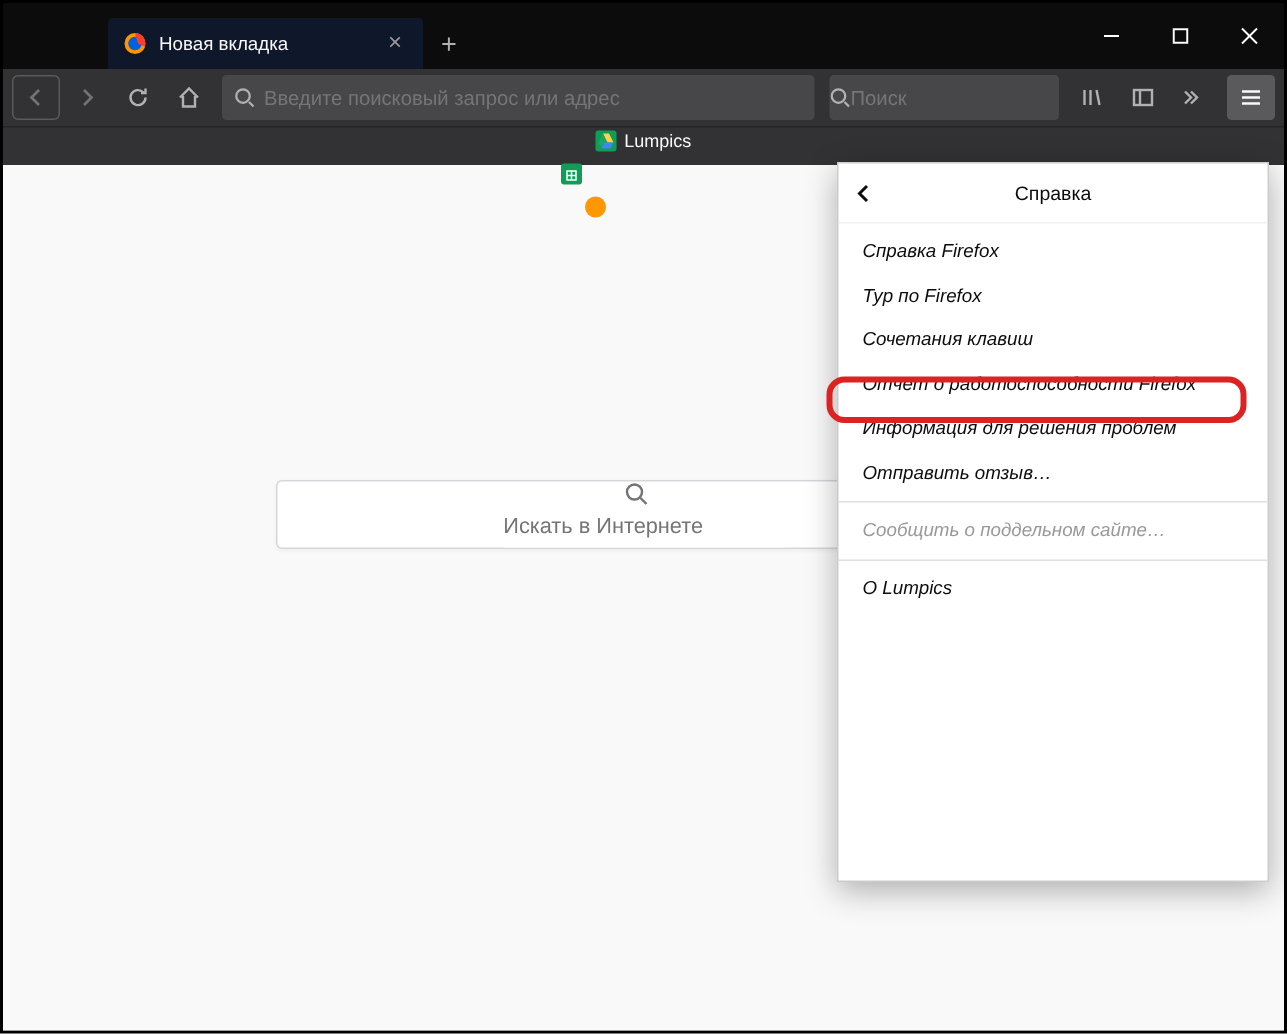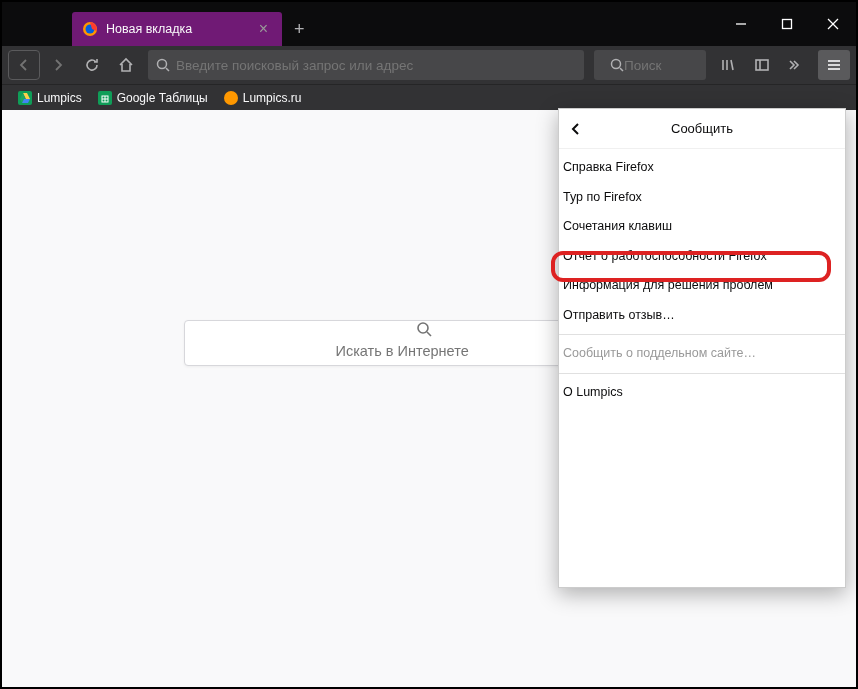"Новая вкладка" .tab { background: #701a75 -> #0f172a }
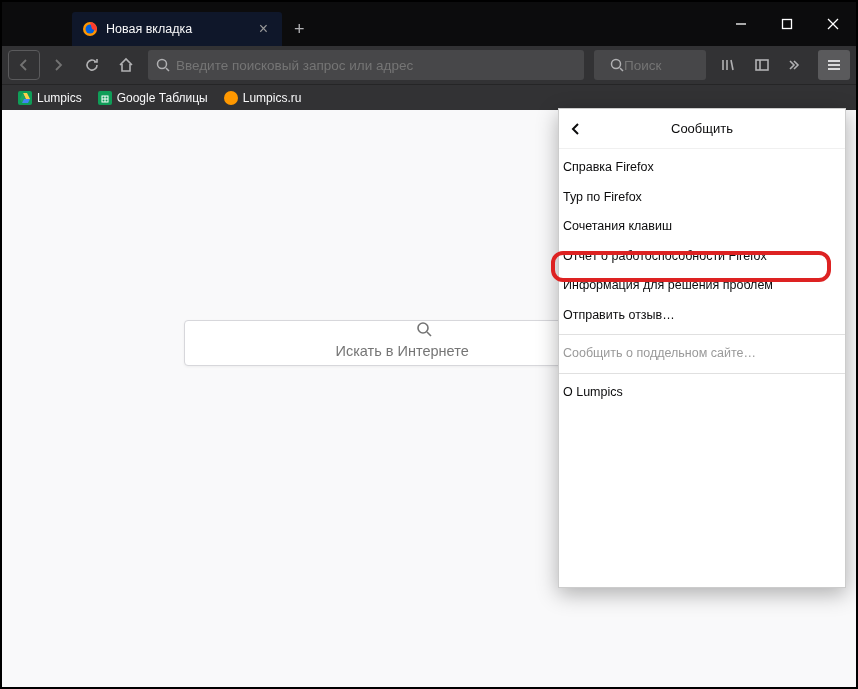"Поиск" .searchbar { padding: 0 16px -> 0 0; width: 112px -> 153px }
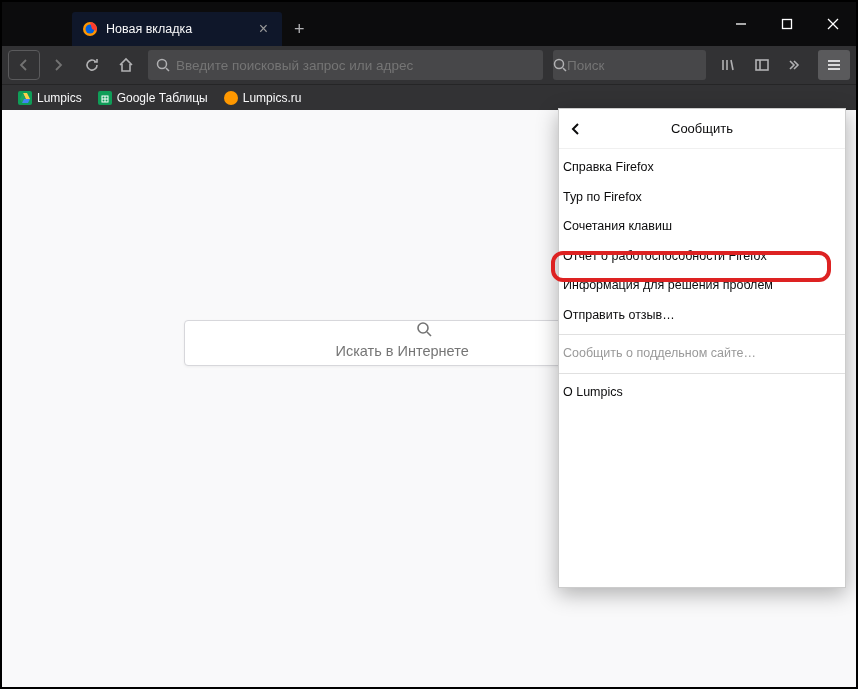"Lumpics" .bookmarks-toolbar { flex-direction: none -> column }
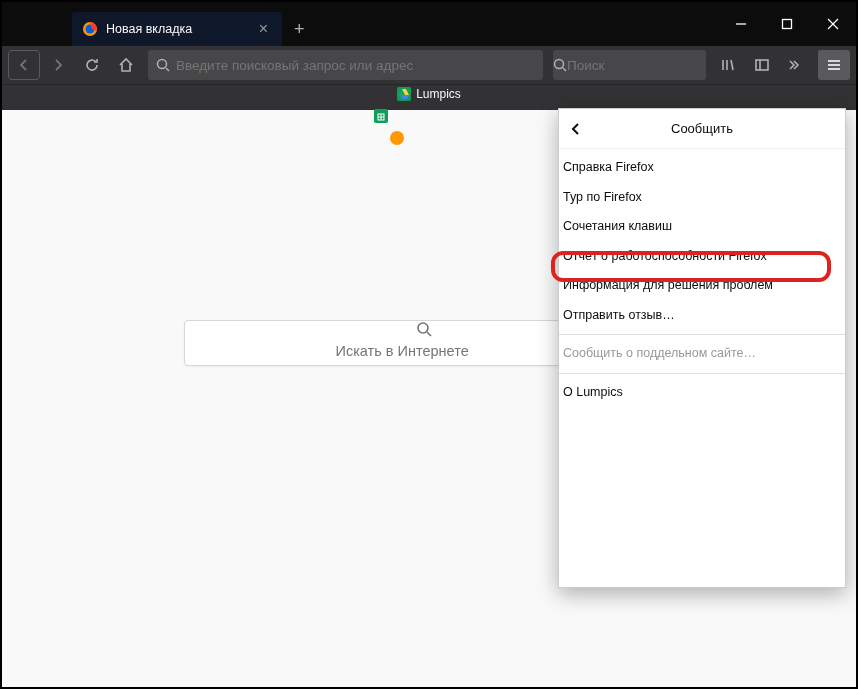"Сообщить" span { text: Сообщить -> Справка }
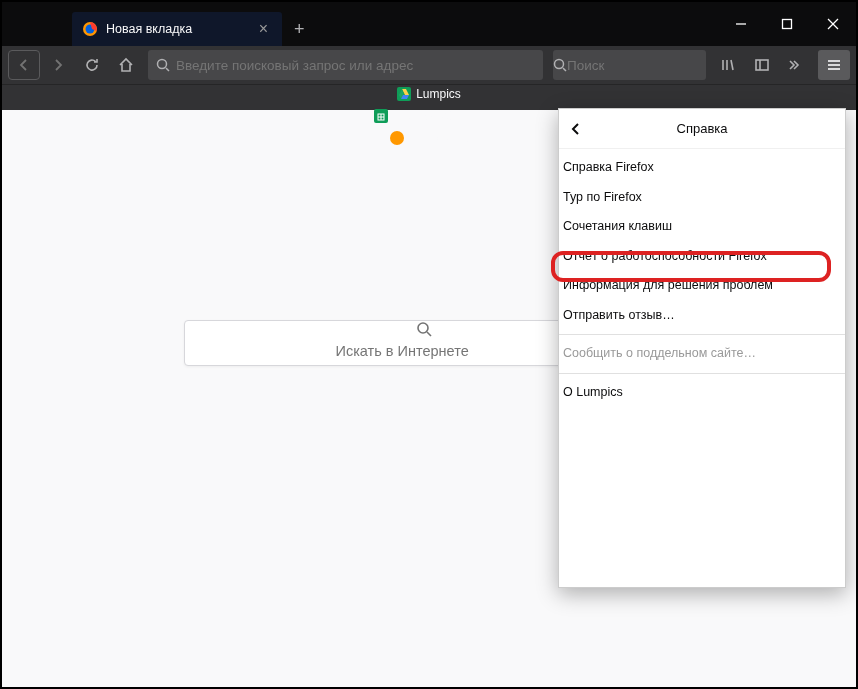"Справка Firefox" .help-item { font-style: none -> italic; padding: 6px 4px -> 6px 16px }
